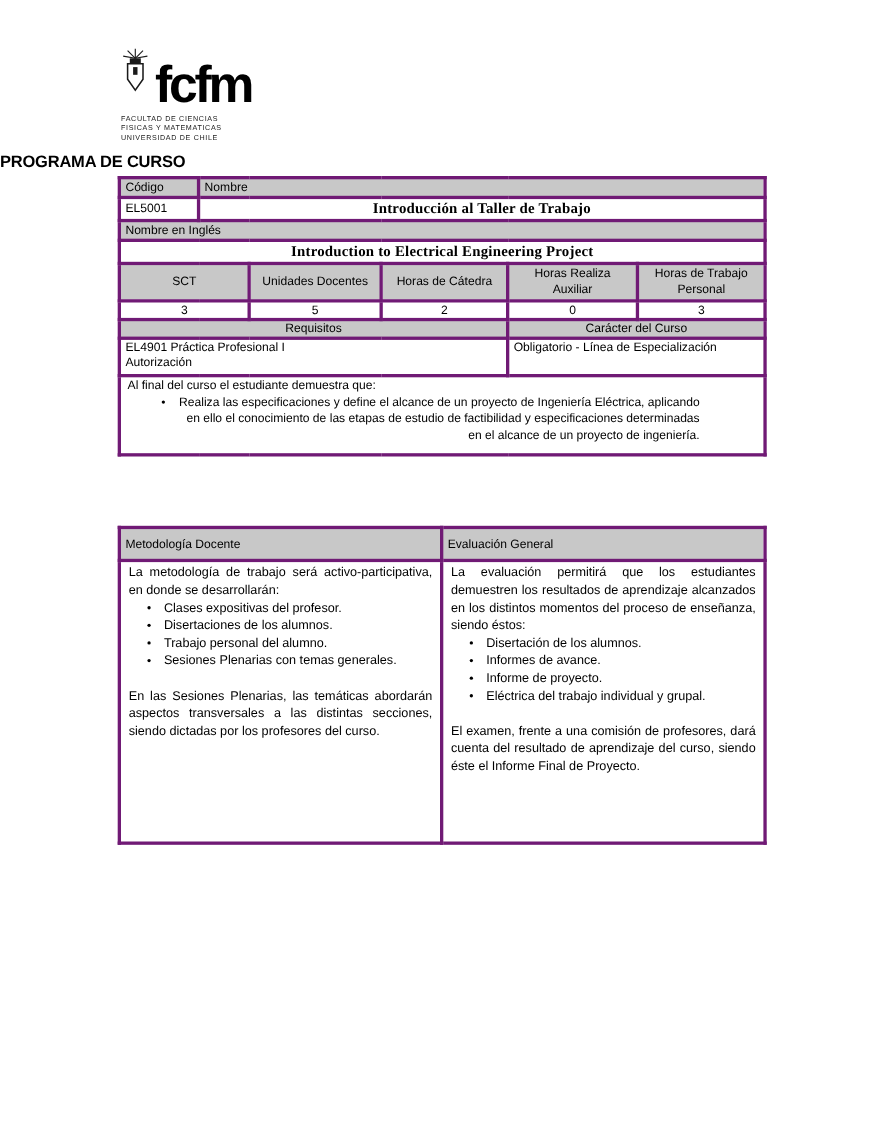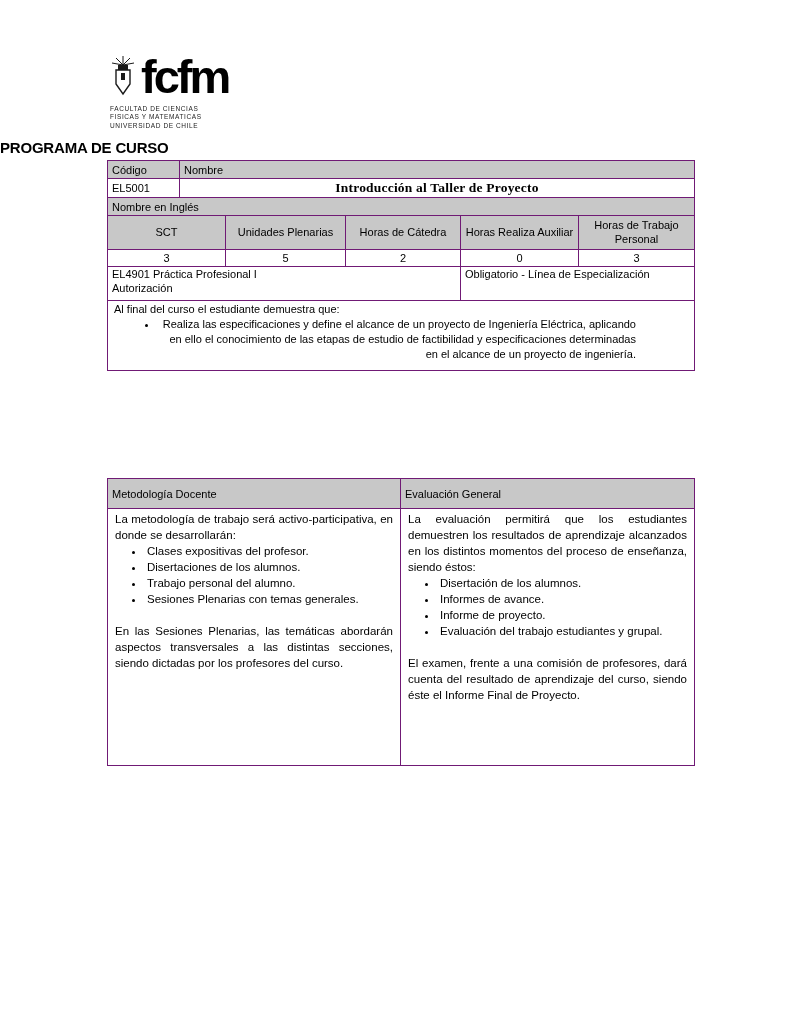"fcfm" .logo-top { align-items: flex-end -> flex-start }
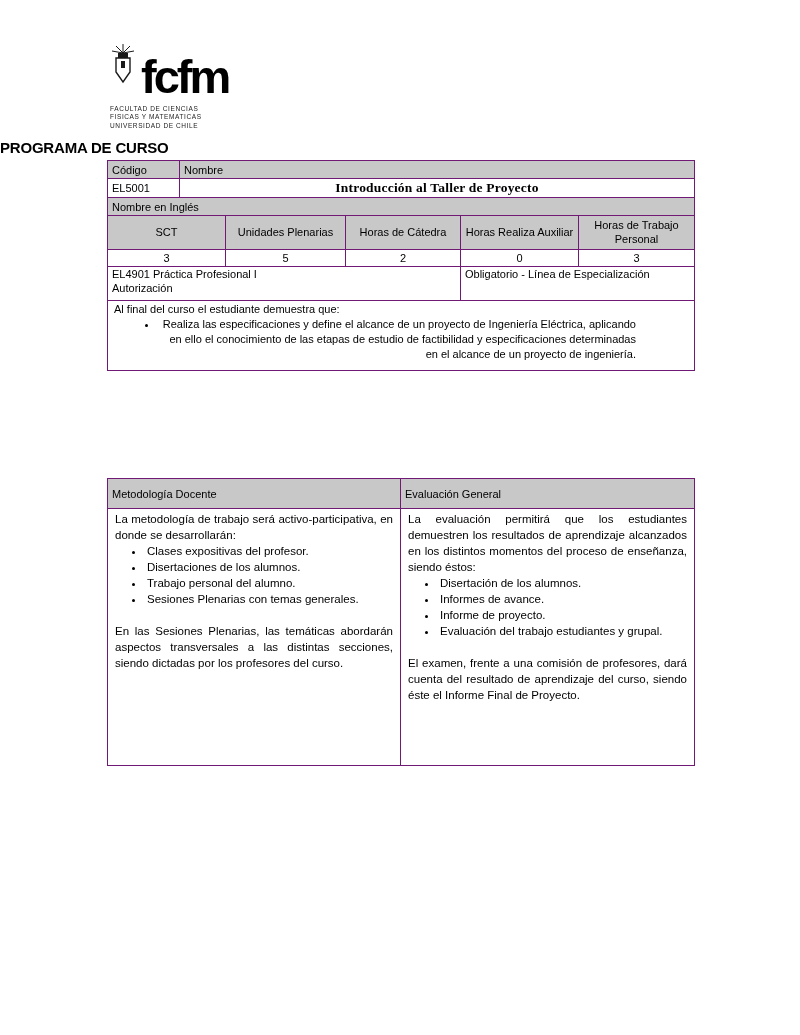"Código" td { border: 1px solid #701a75 -> 3px solid #701a75 }
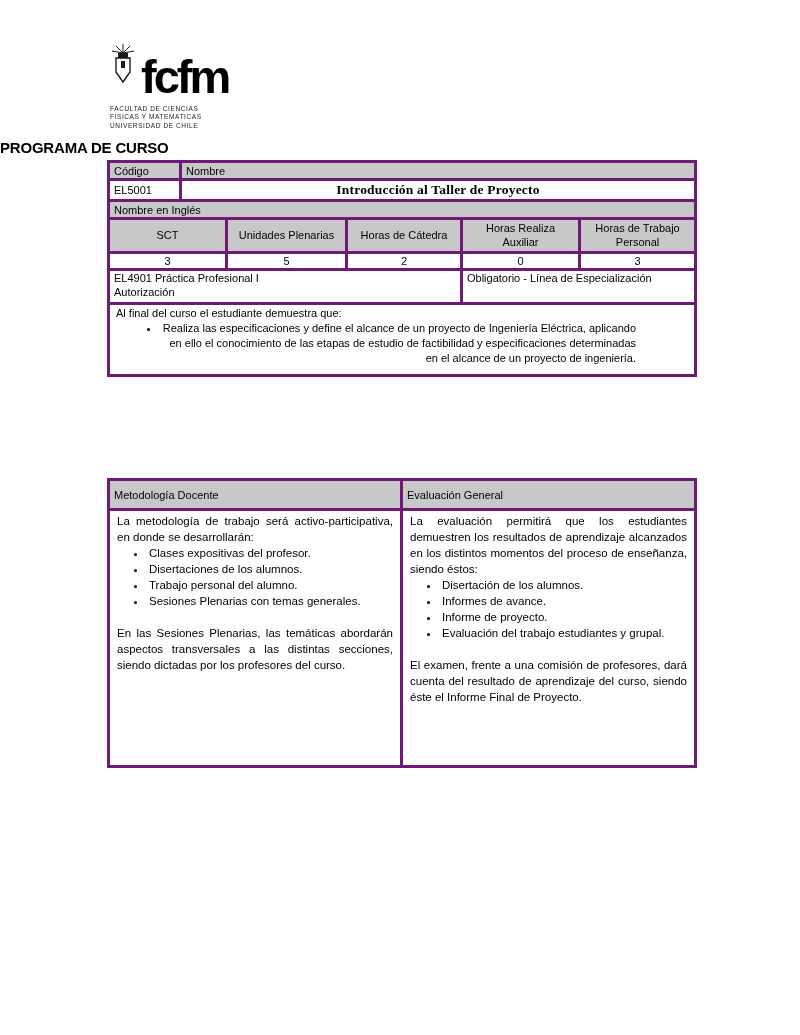"Introducción al Taller de Proyecto" td.center { text: Proyecto -> Trabajo }
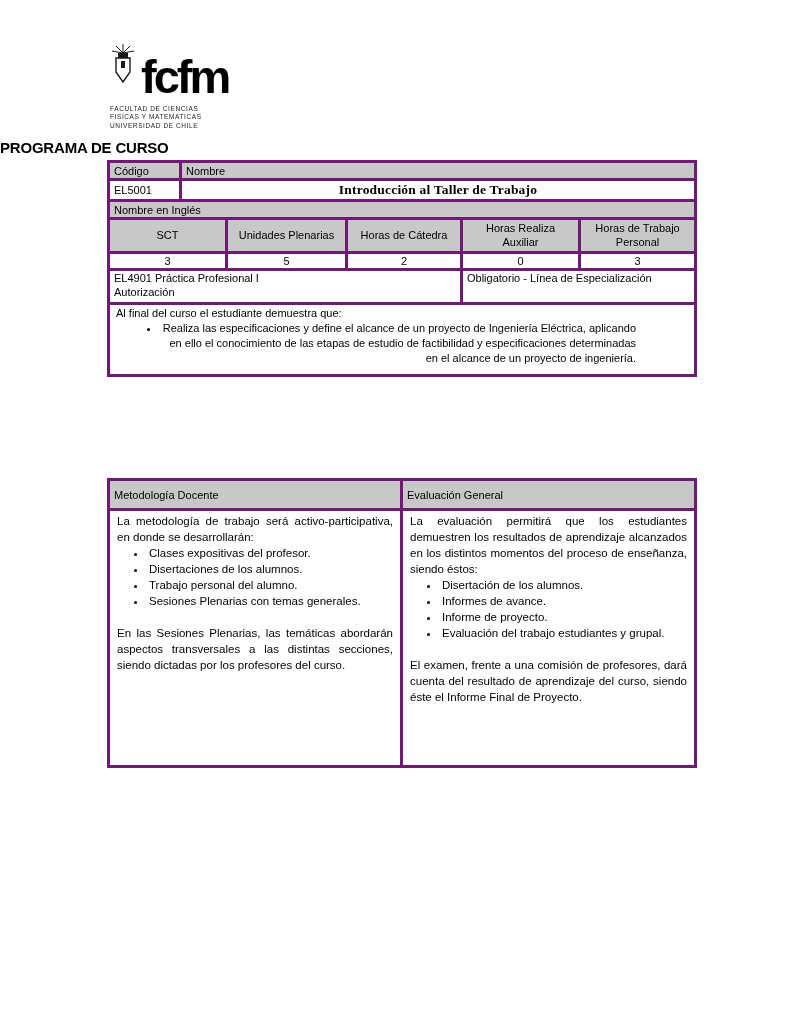"Introduction to Electrical Engineering" tr.r-sm { html: none -> <tr> <td>Introduction to Electrical Engineering Project</td> </tr> }
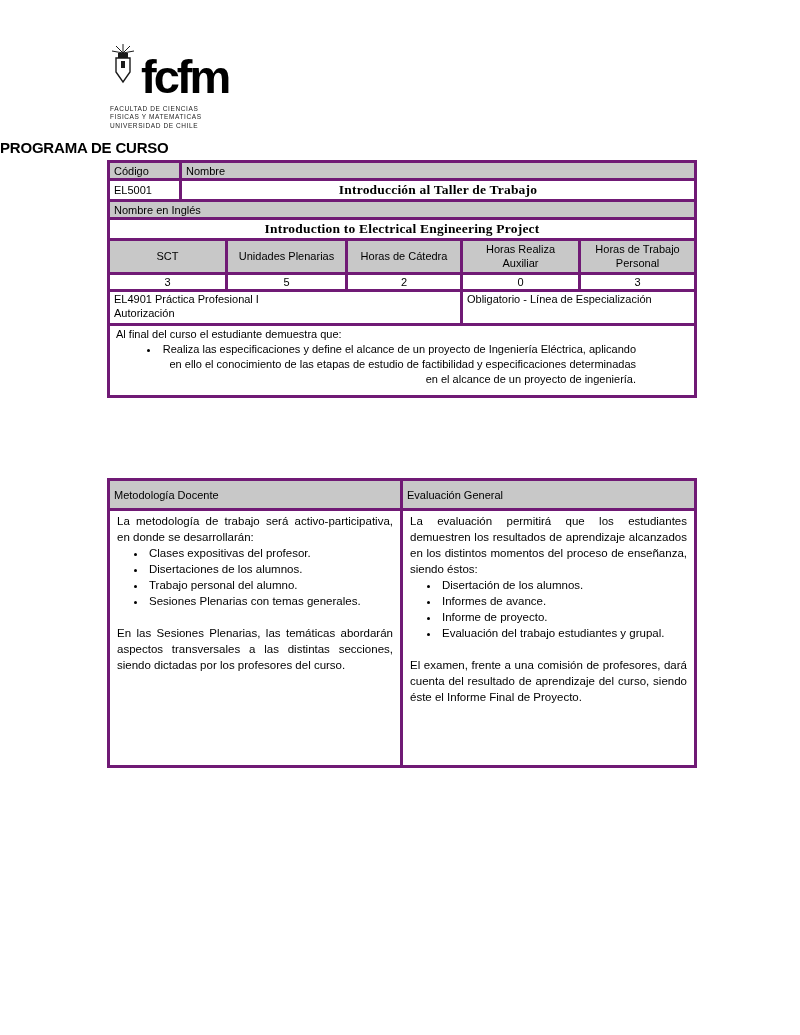"Unidades Plenarias" td.gray { text: Plenarias -> Docentes }
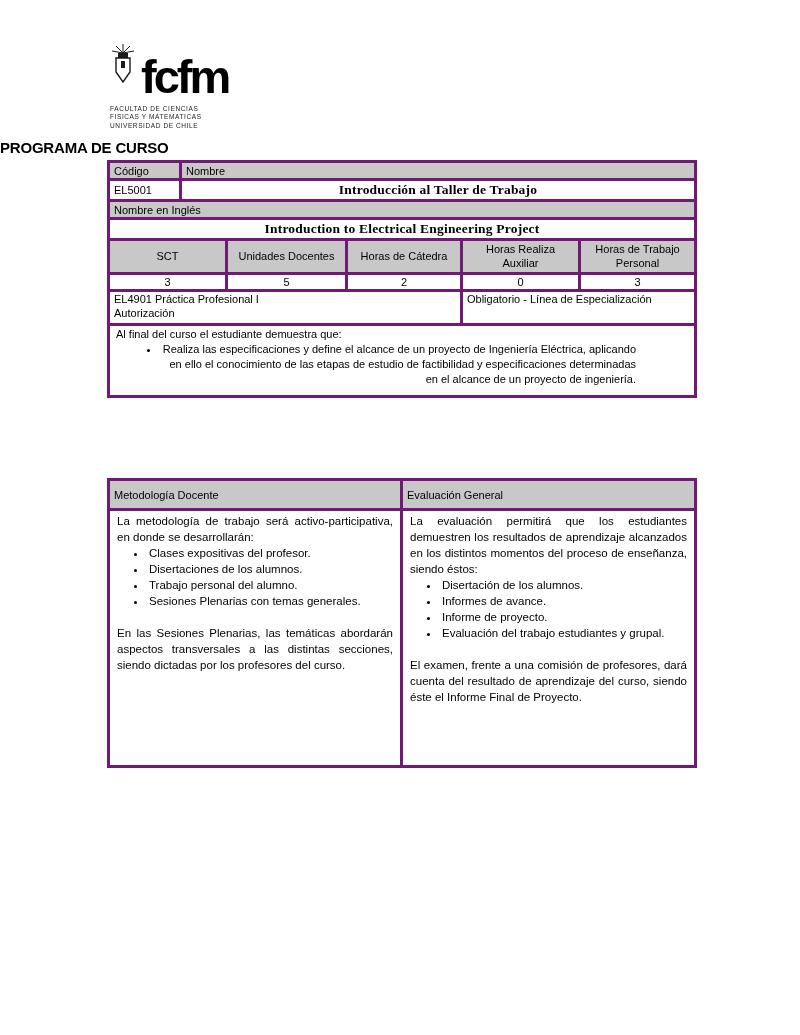"Requisitos" tr.r-val { html: none -> <tr> <td>Requisitos</td> <td>Carácter del Curso</td> </tr> }
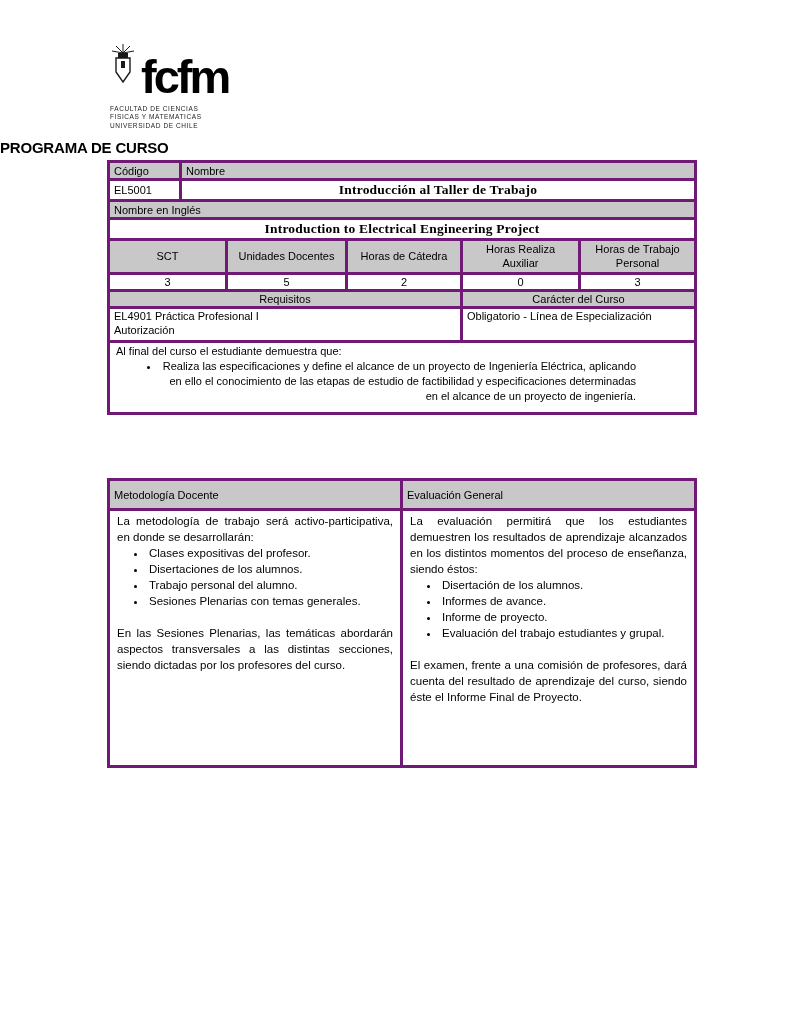"Evaluación del trabajo estudiantes y" li { text: Evaluación del trabajo estudiantes -> Eléctrica del trabajo individual }
